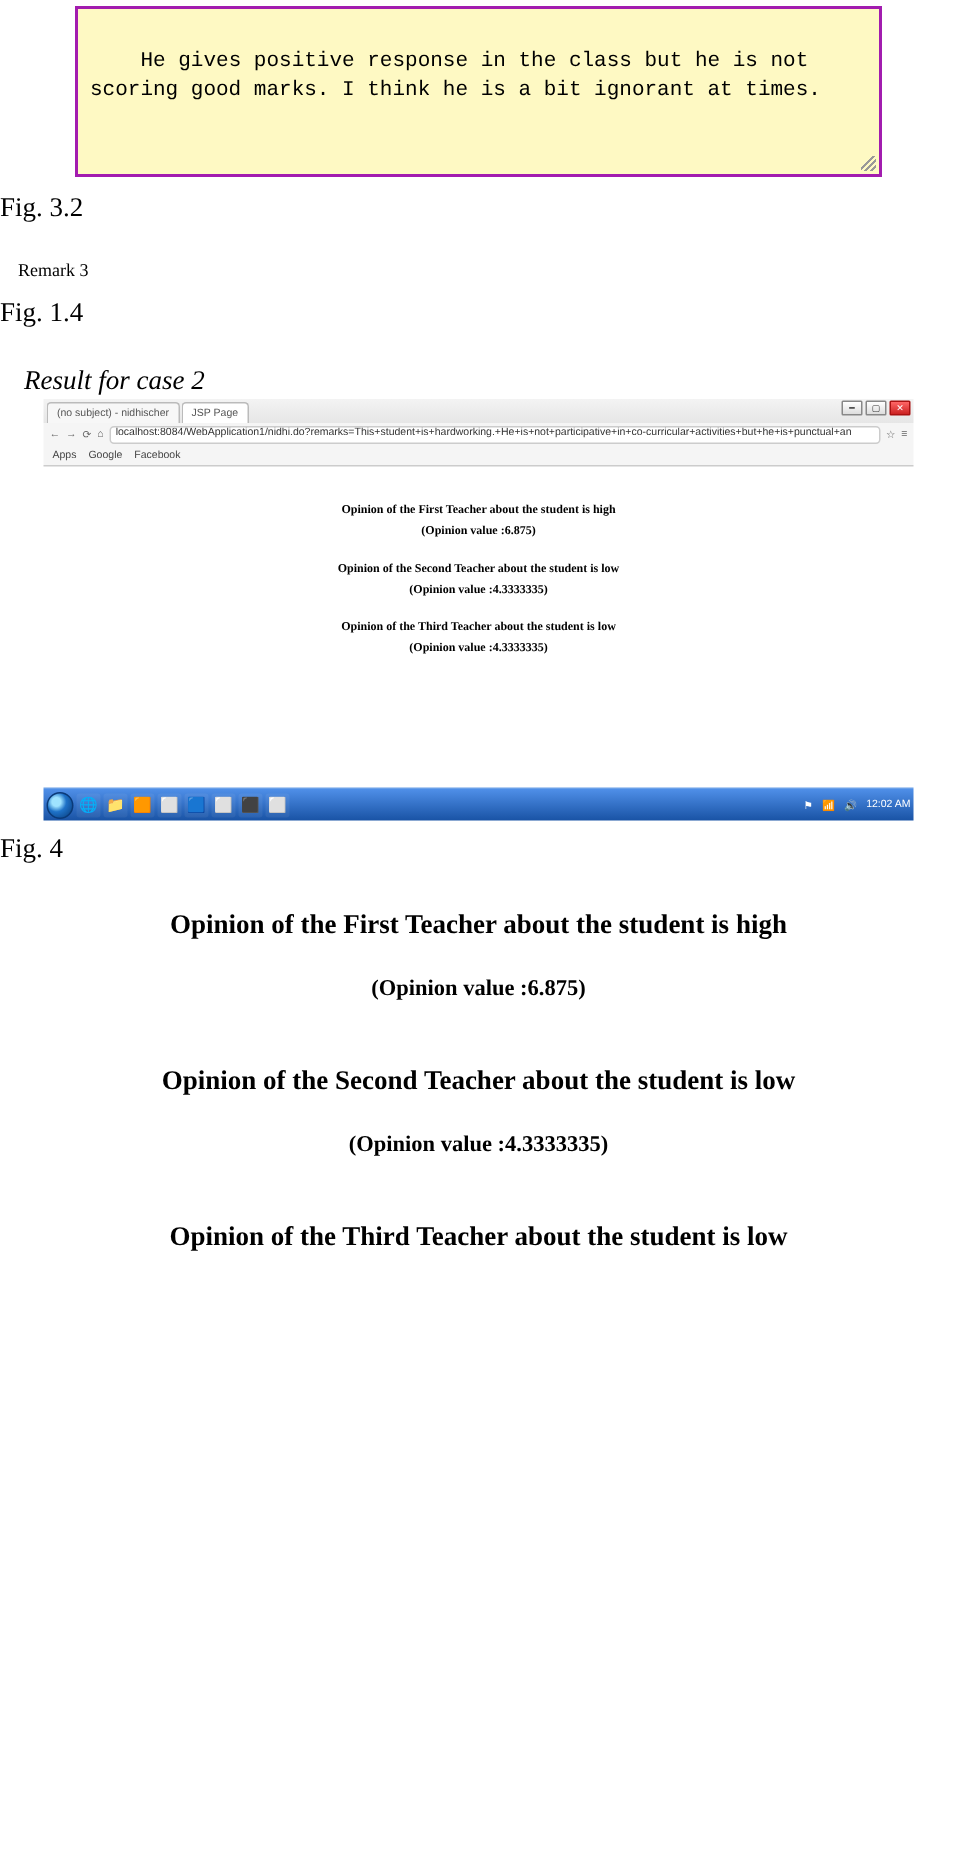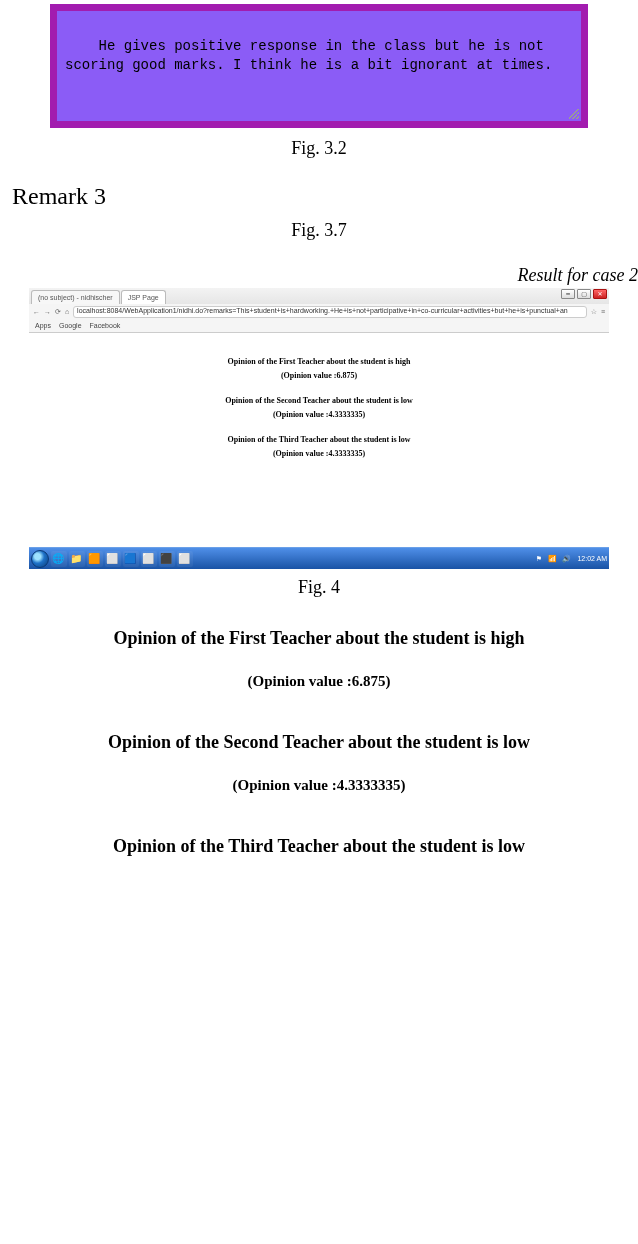"He gives positive response in" .textarea-box { background: #8b5cf6 -> #fef9c3; border: 7px solid #a21caf -> 2px solid #a21caf }
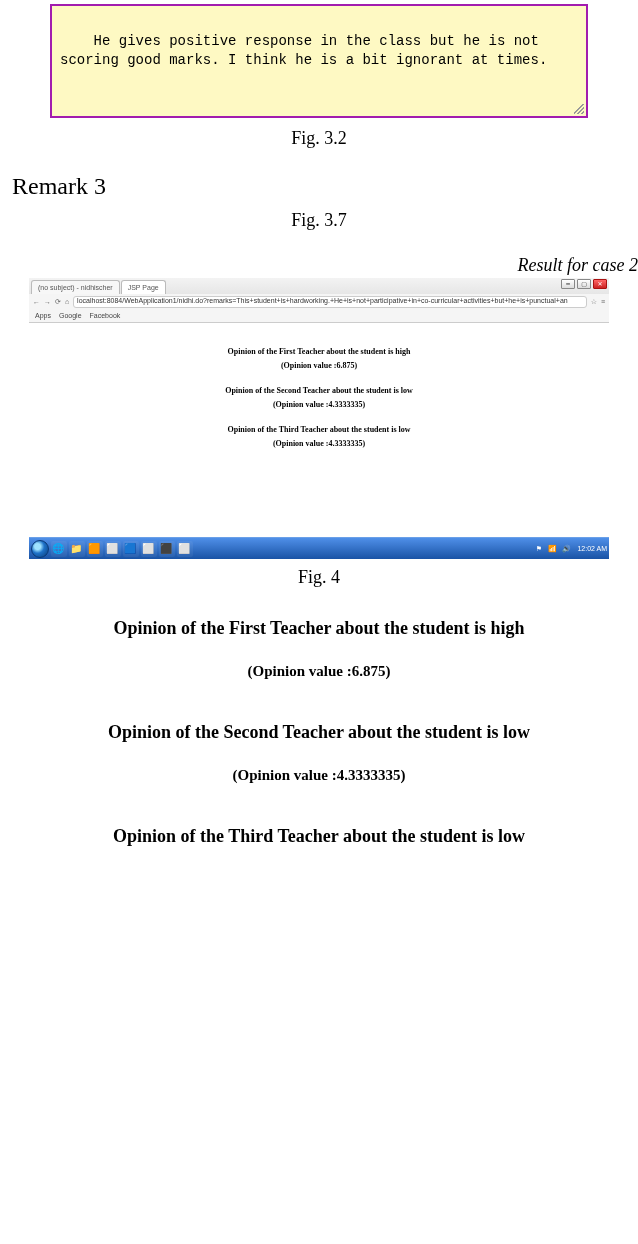"Fig. 3.2" .fig-caption { text-align: center -> left }
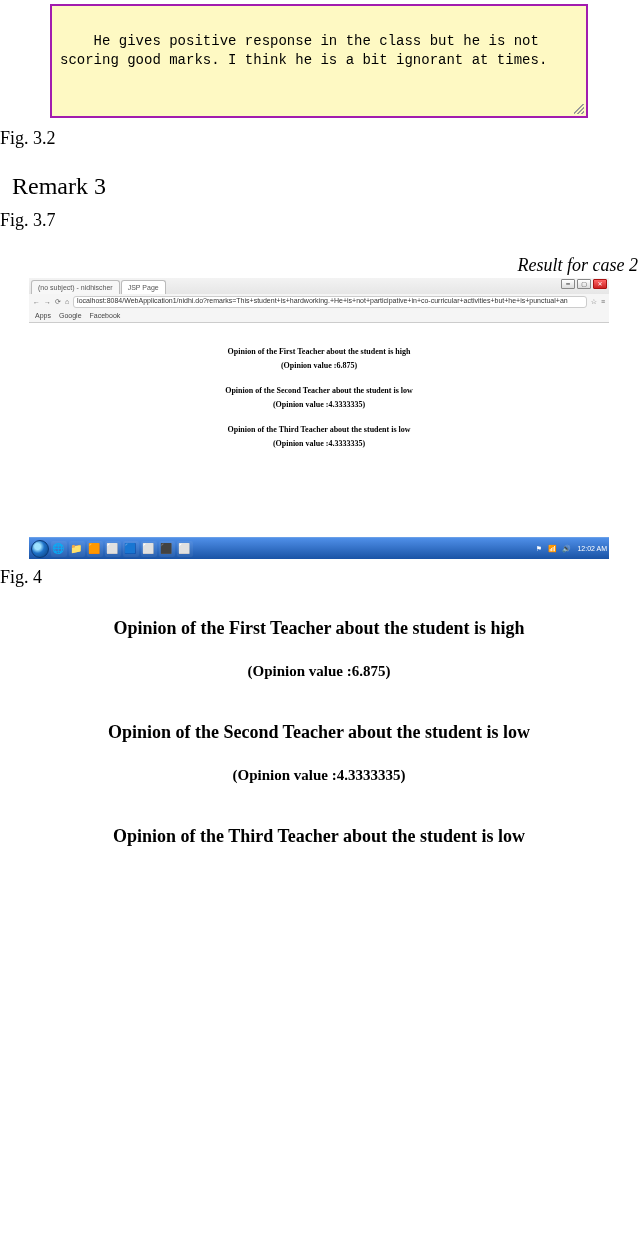"Remark 3" .label-remark { font-size: 24px -> 12px }
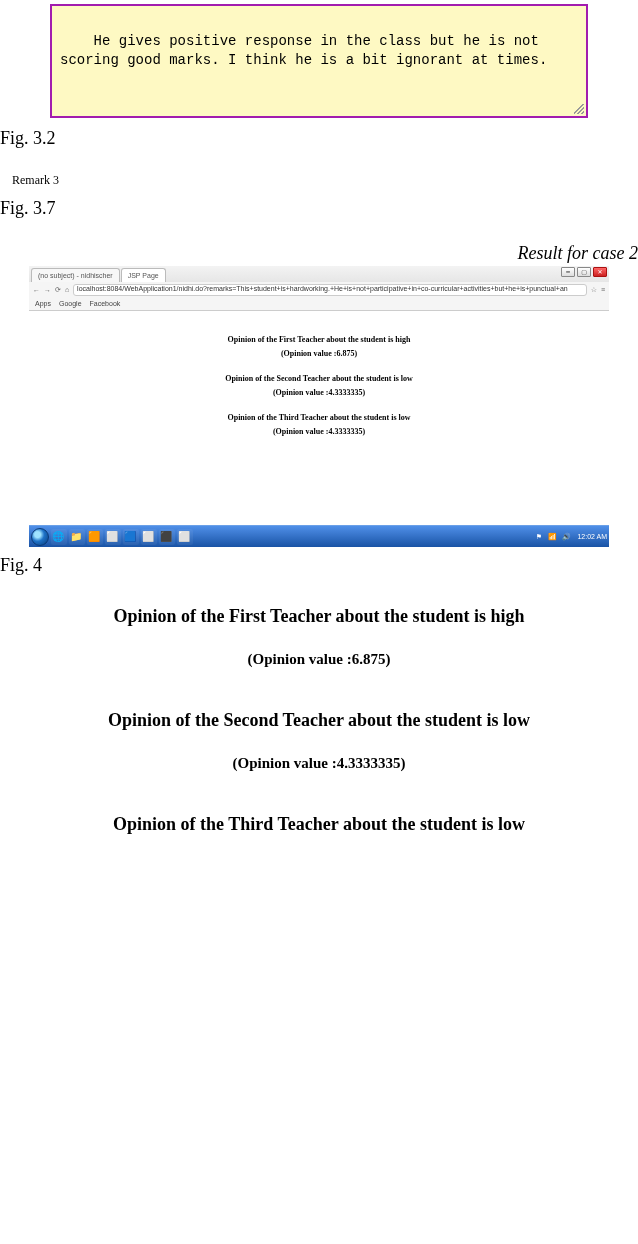"Fig. 3.7" div.fig-caption { text: 3.7 -> 1.4 }
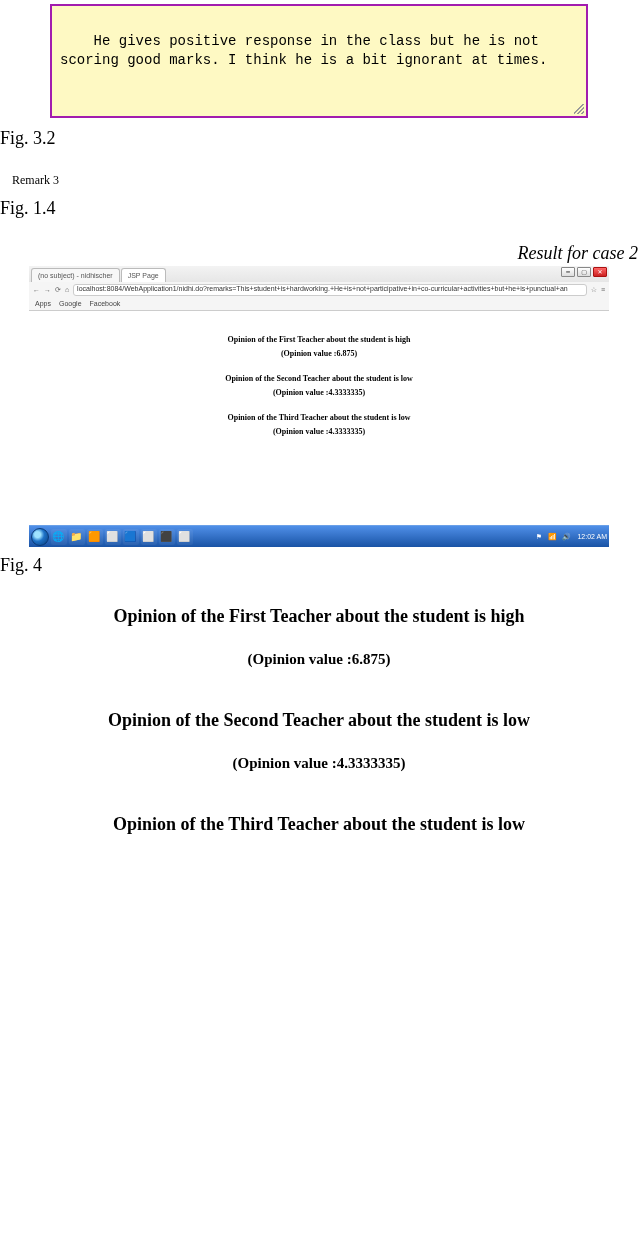"Result for case 2" .label-result { text-align: right -> none }
